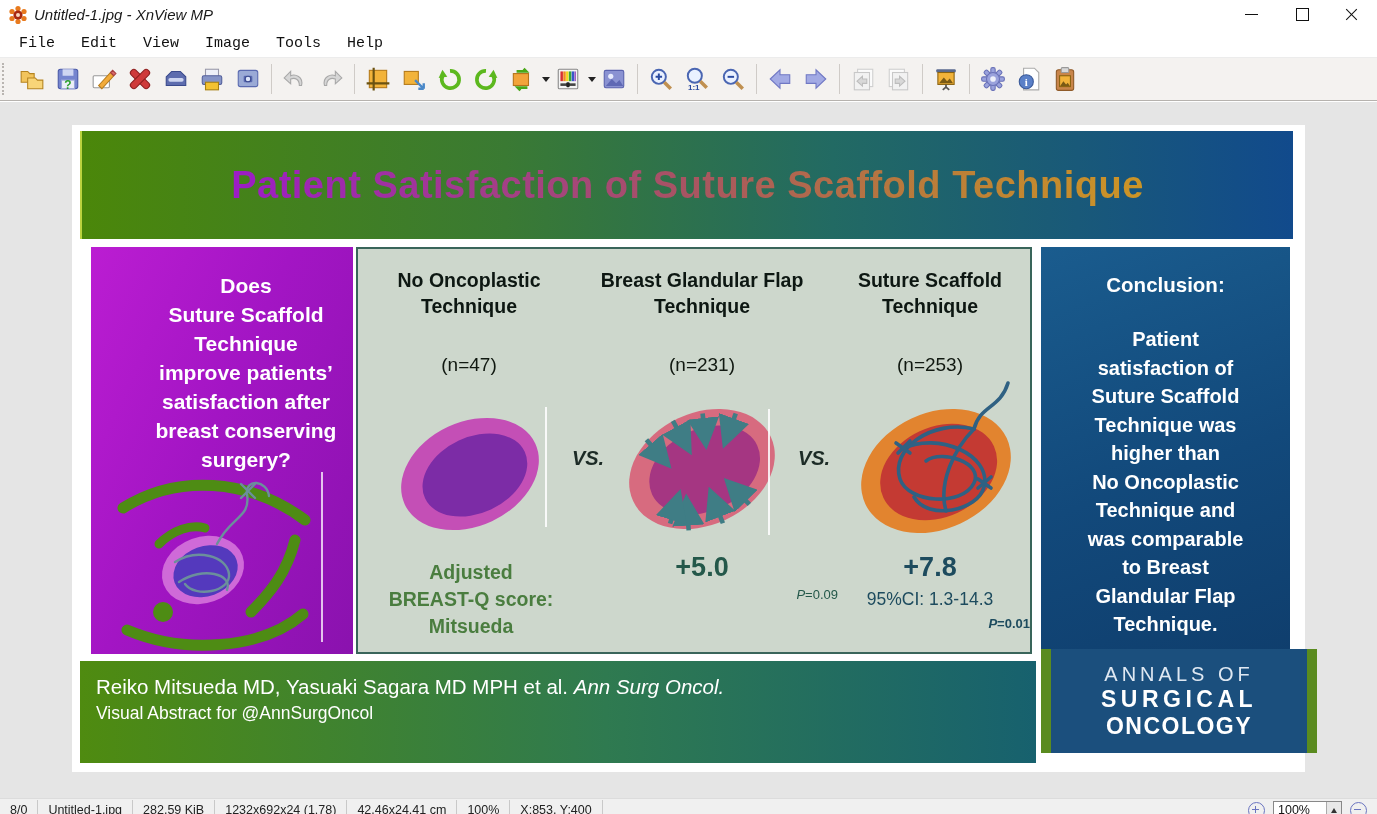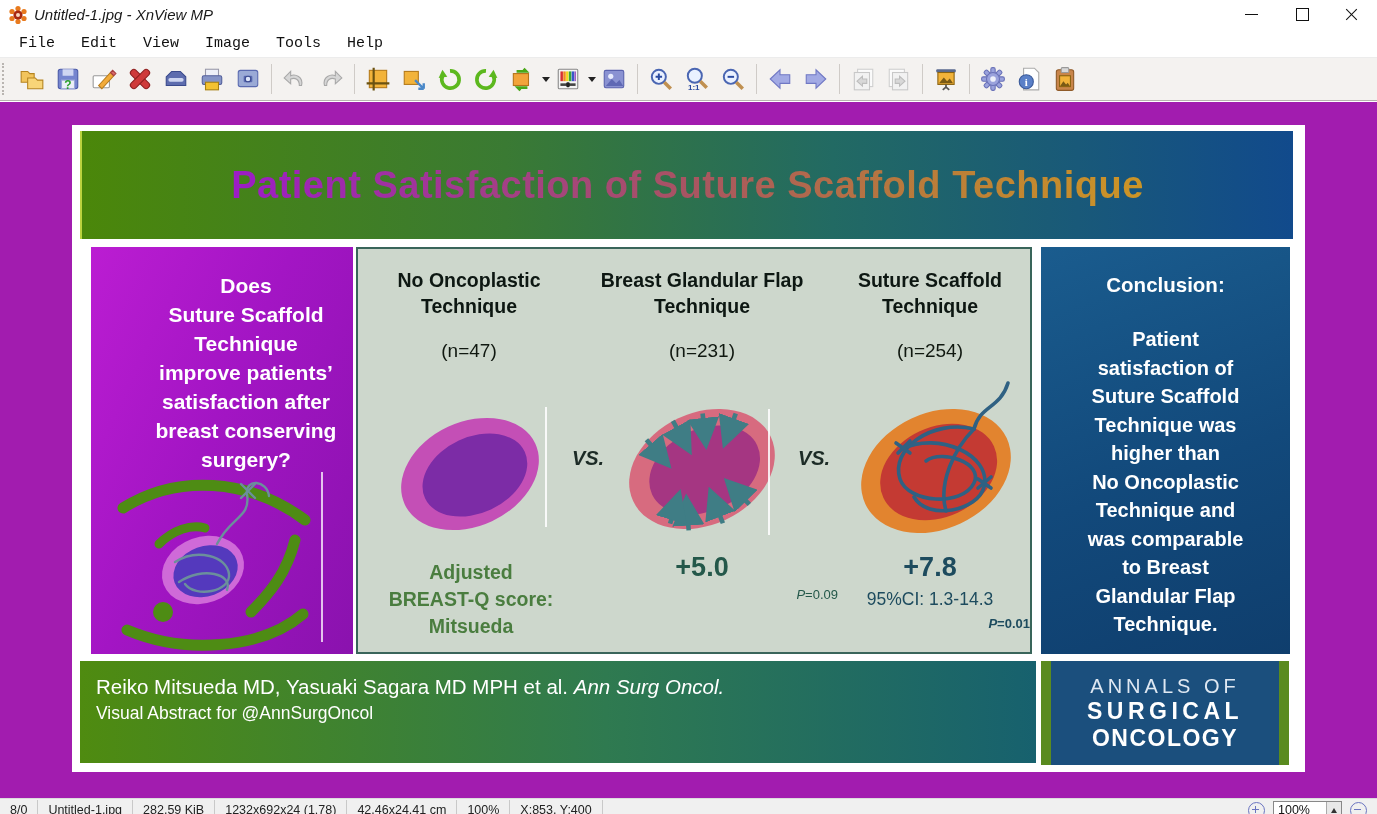"Patient Satisfaction of Suture Scaffold" .canvas { background: #a21caf -> #e5e5e5 }
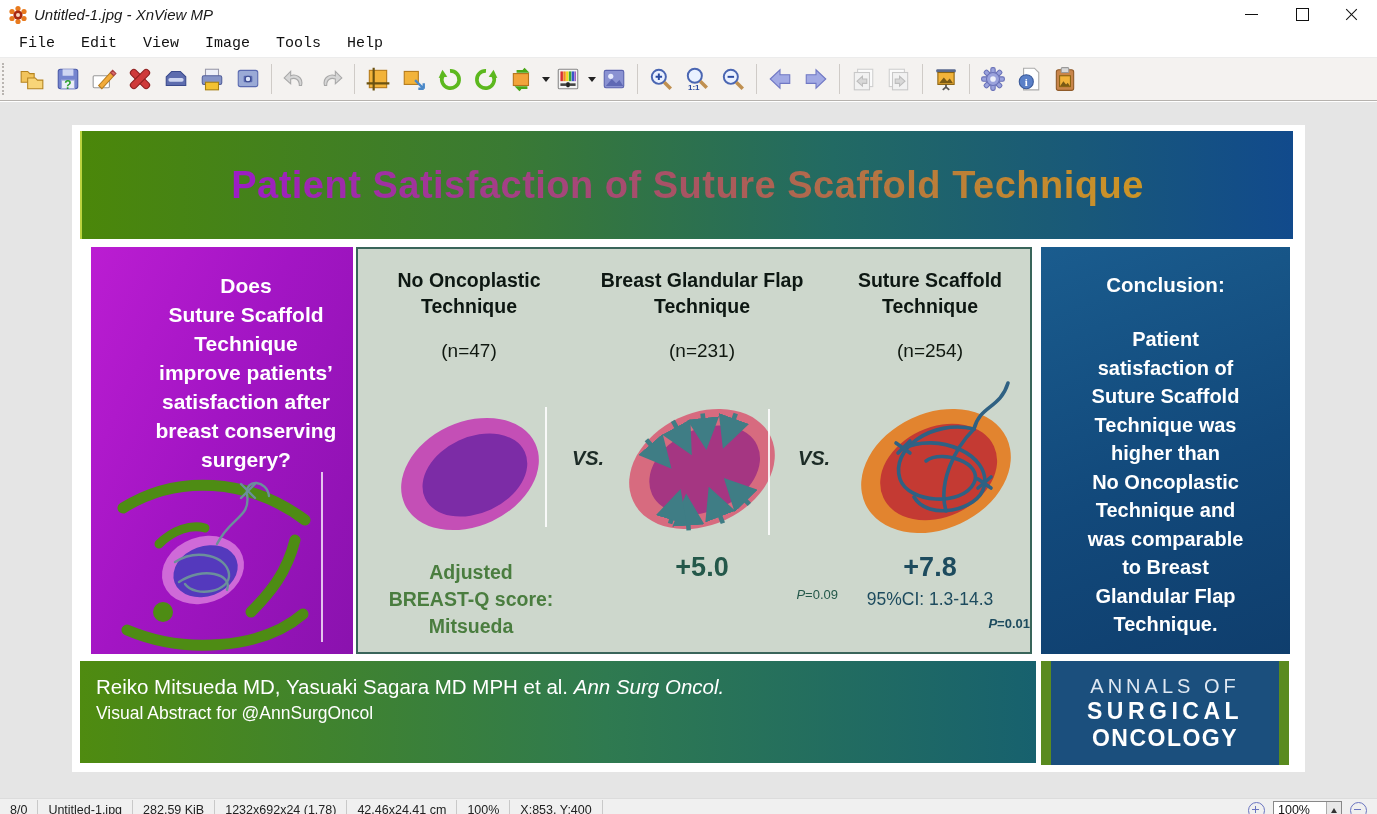"(n=47)" .mcol-n { top: 91px -> 105px }
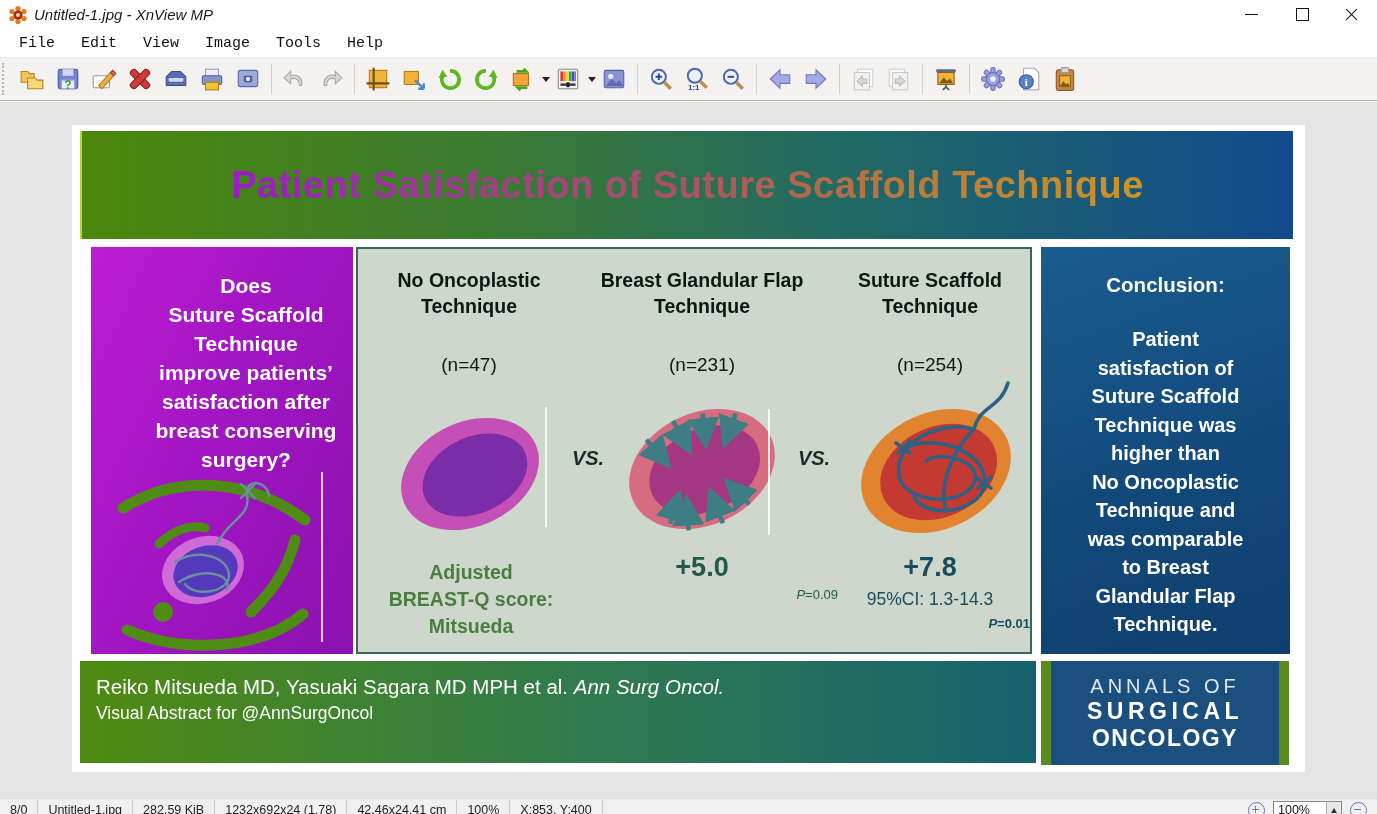"(n=254)" div.mcol-n { text: 254 -> 253 }
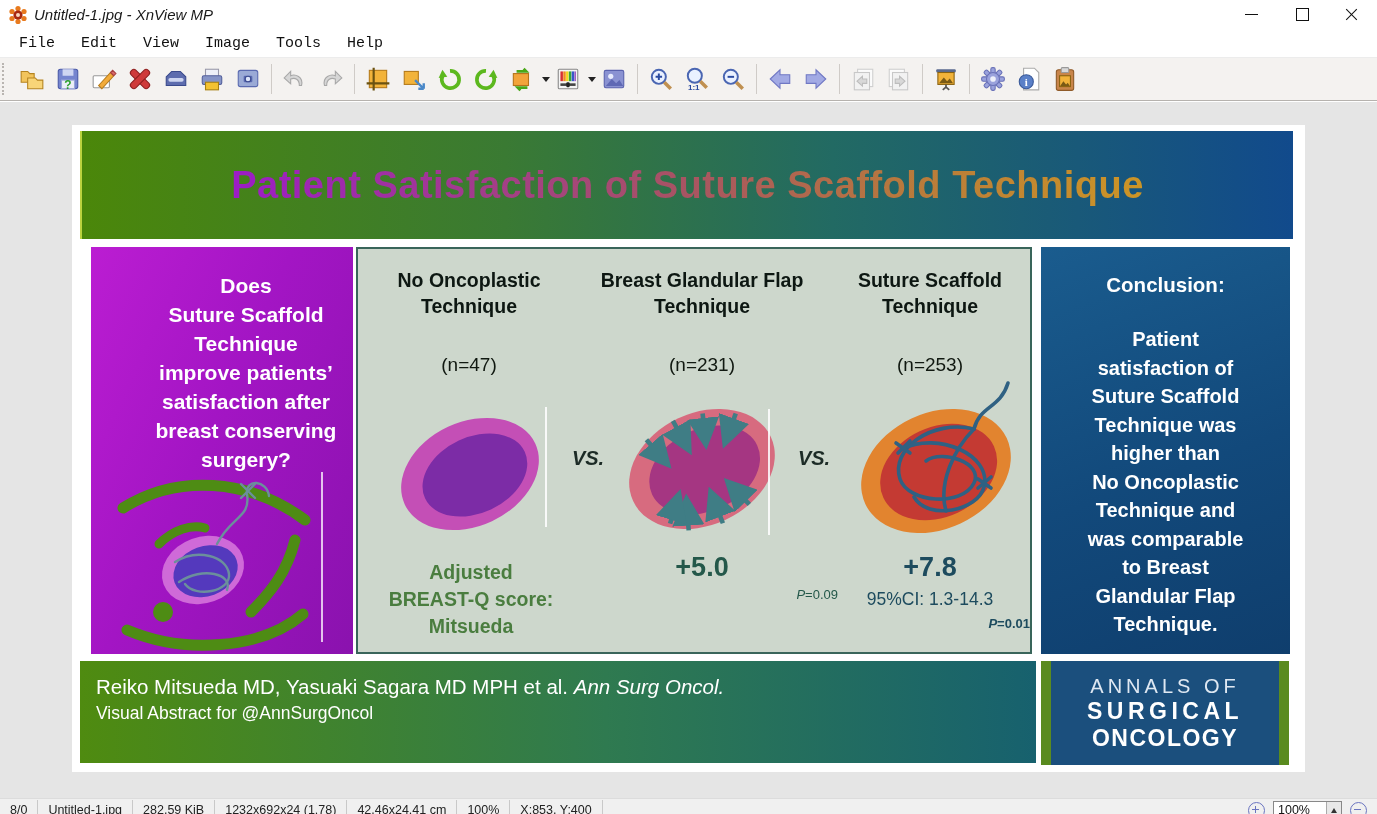"ANNALS OF" .logo { top: 536px -> 524px; width: 248px -> 276px }
